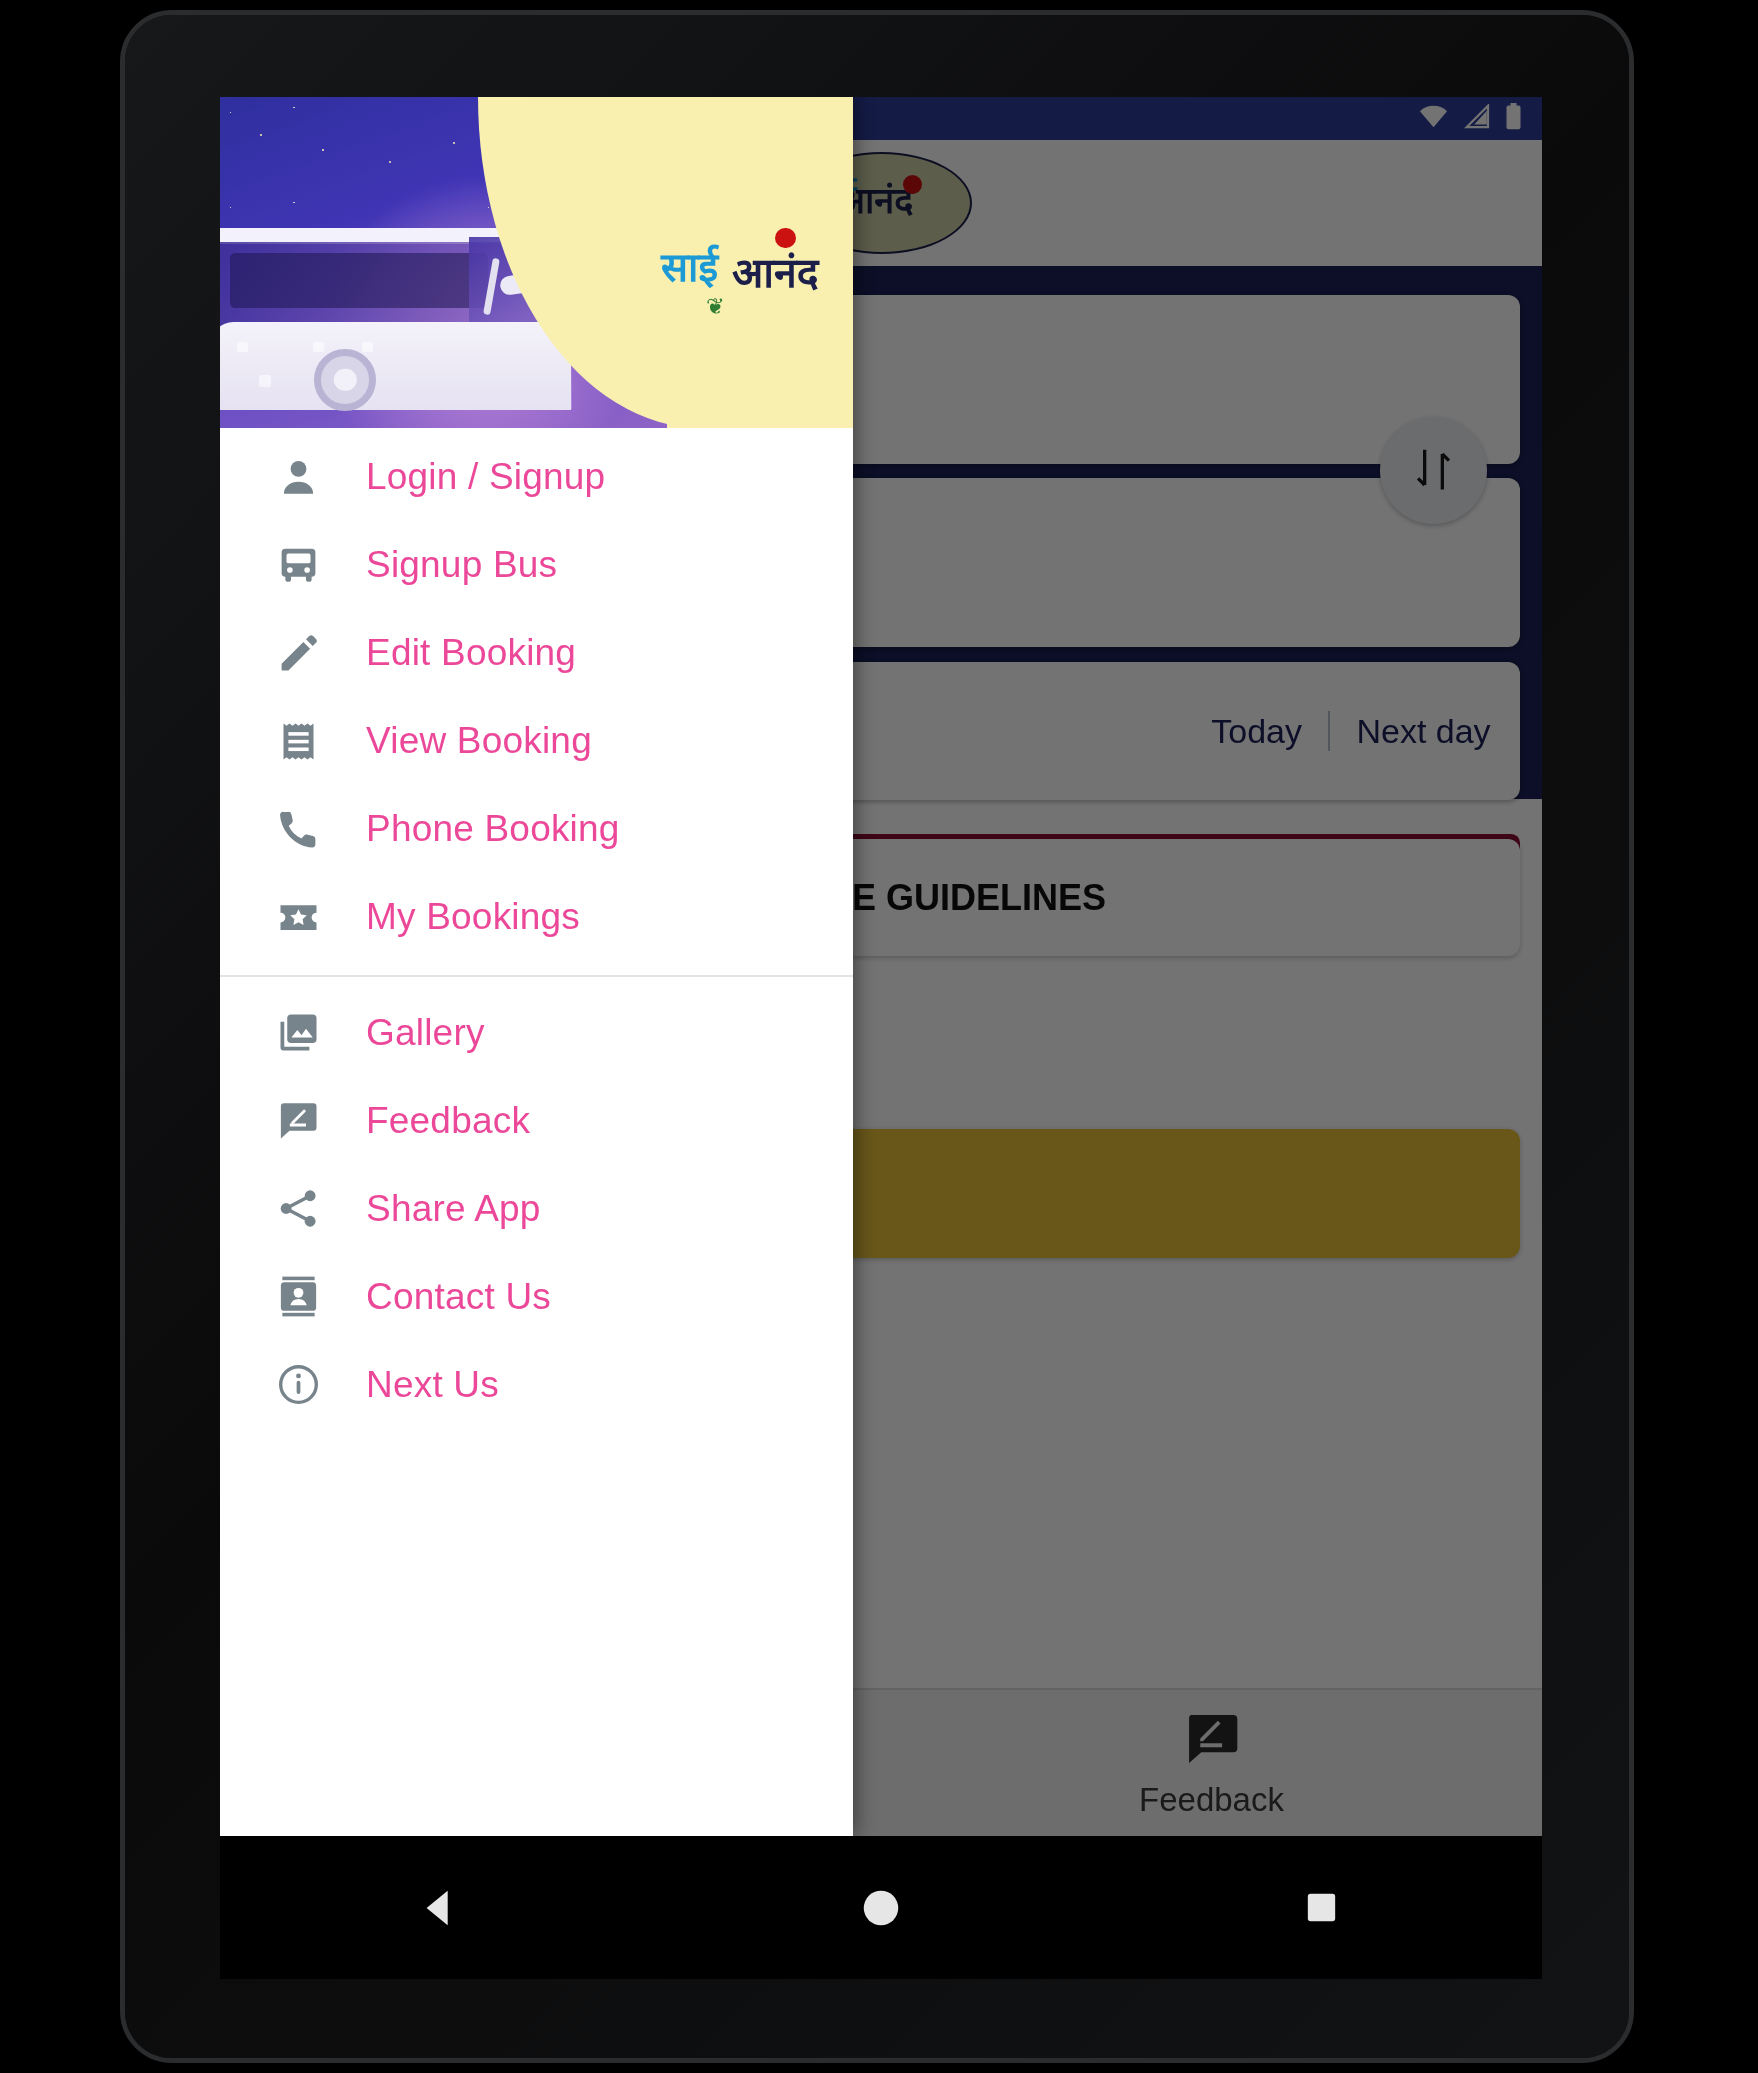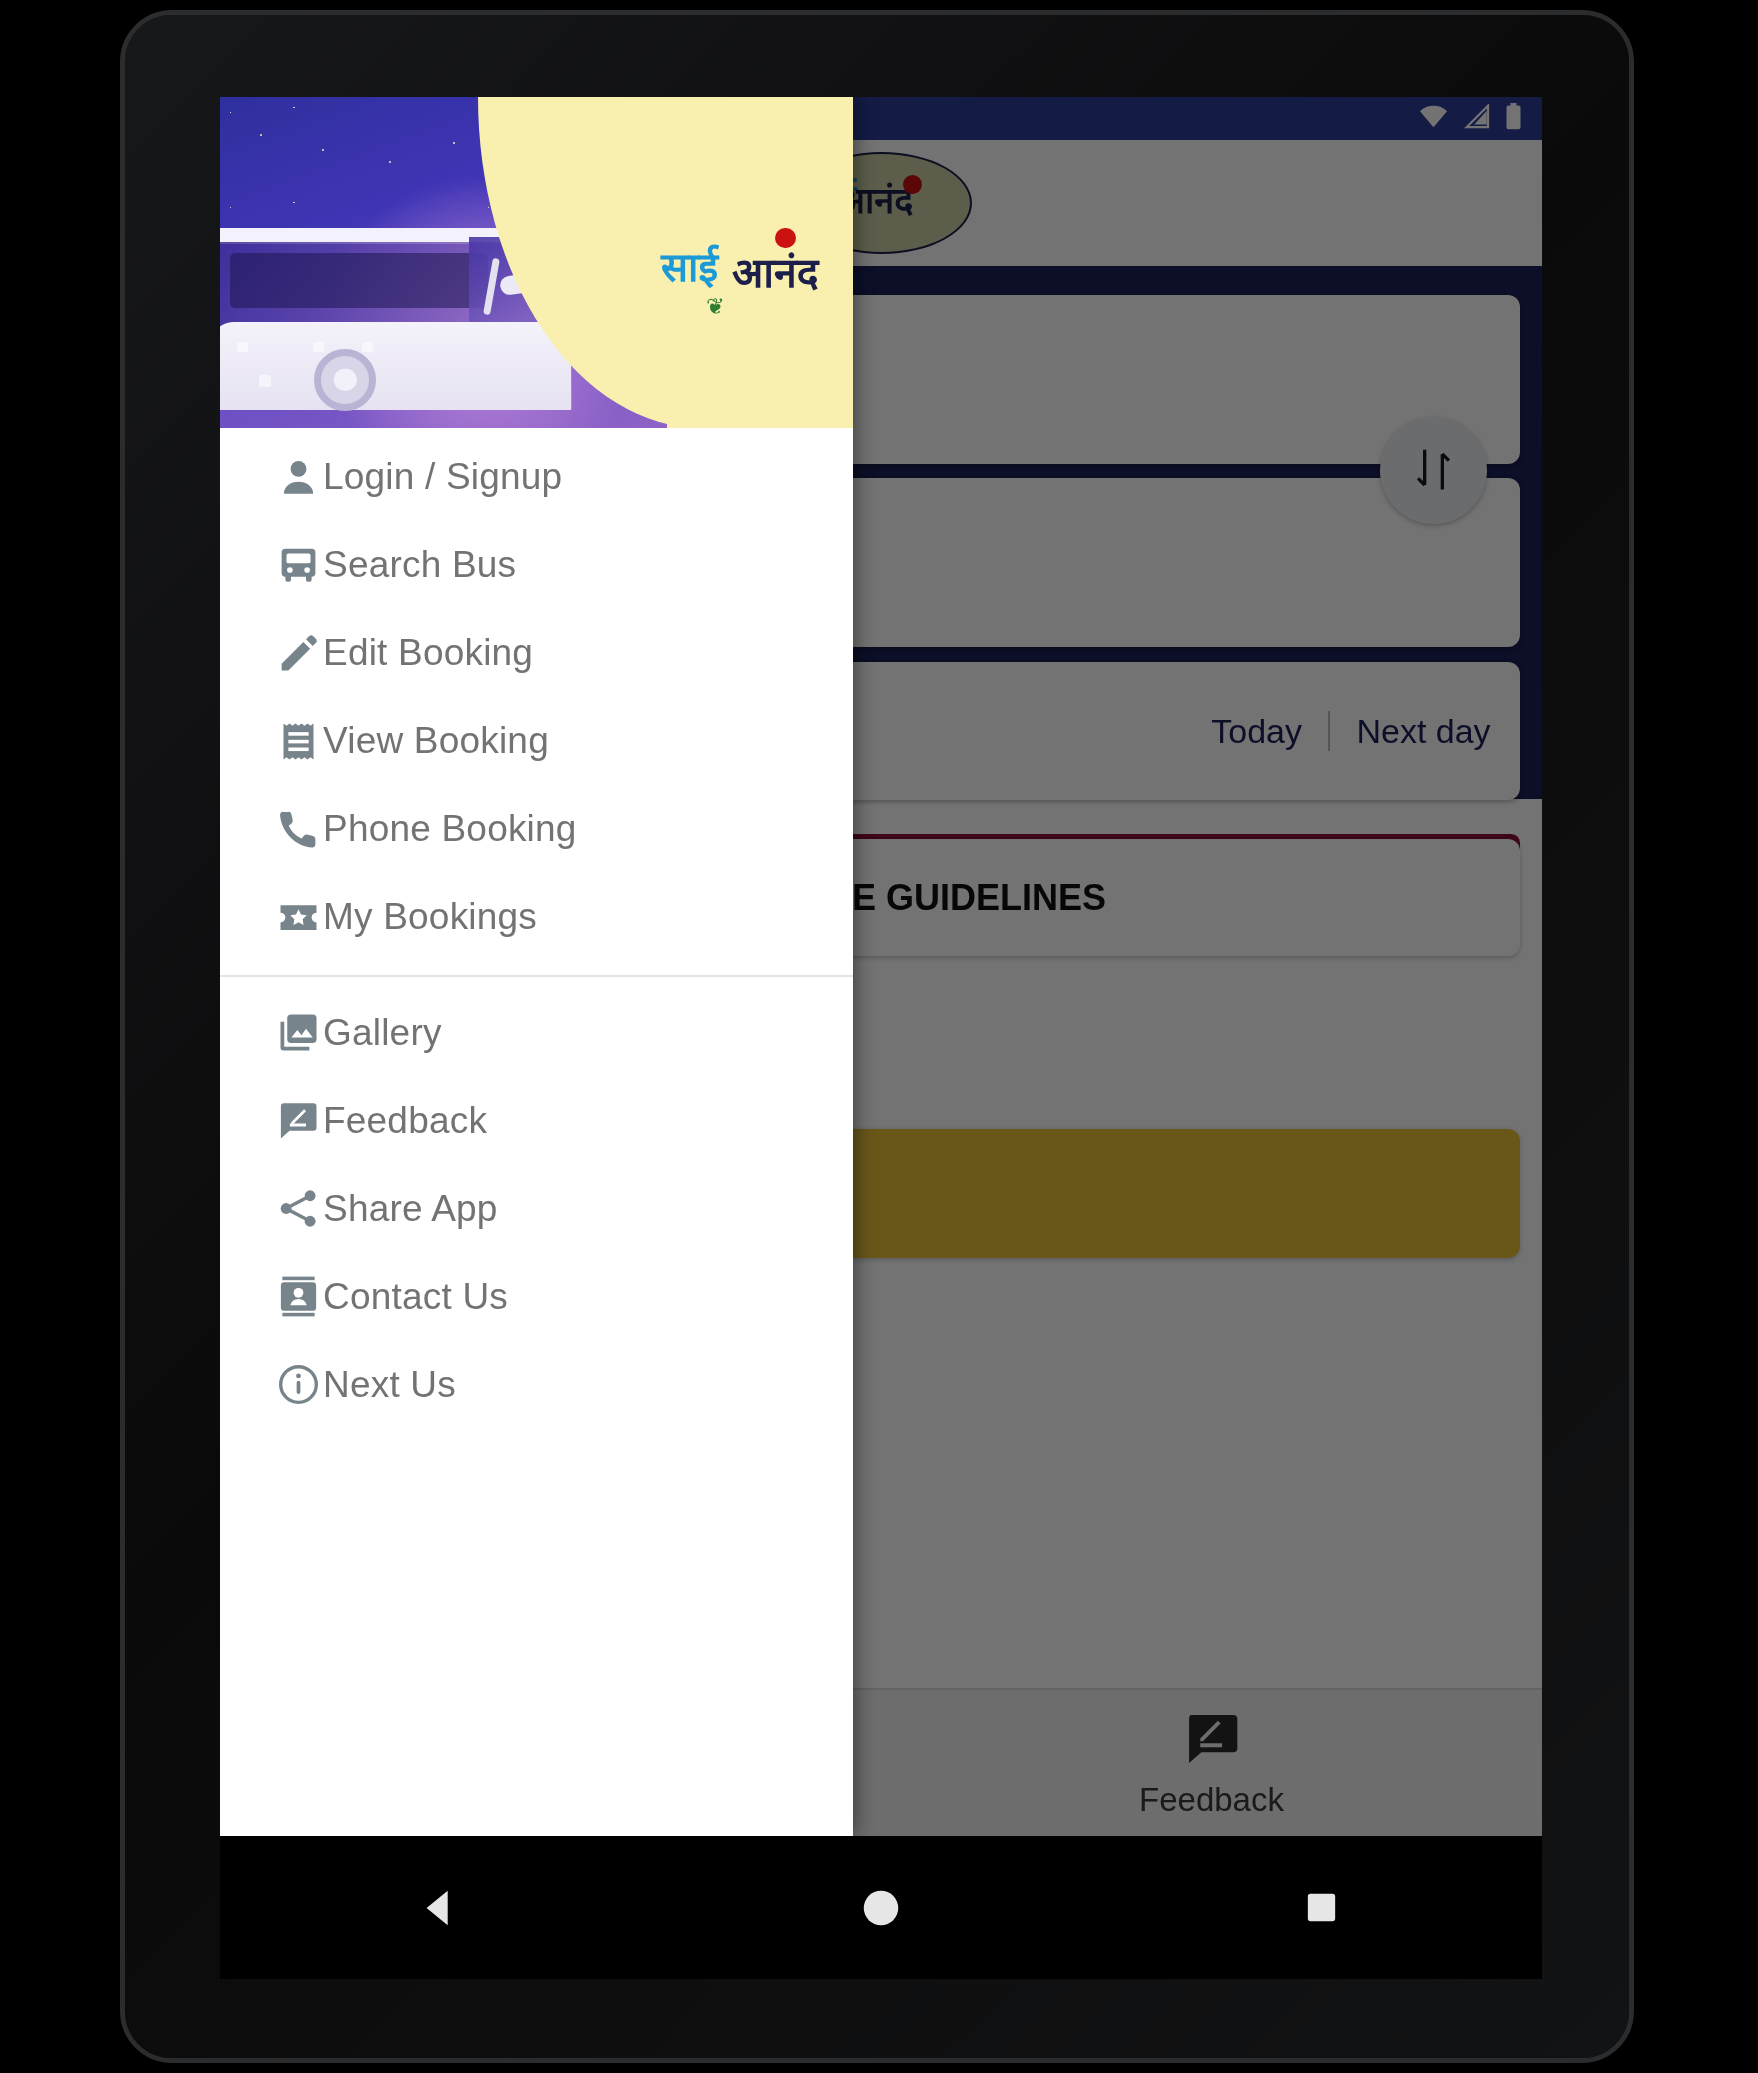"Login / Signup" .menu-item .mi-label { color: #737373 -> #ec4899; margin-left: none -> 43px }
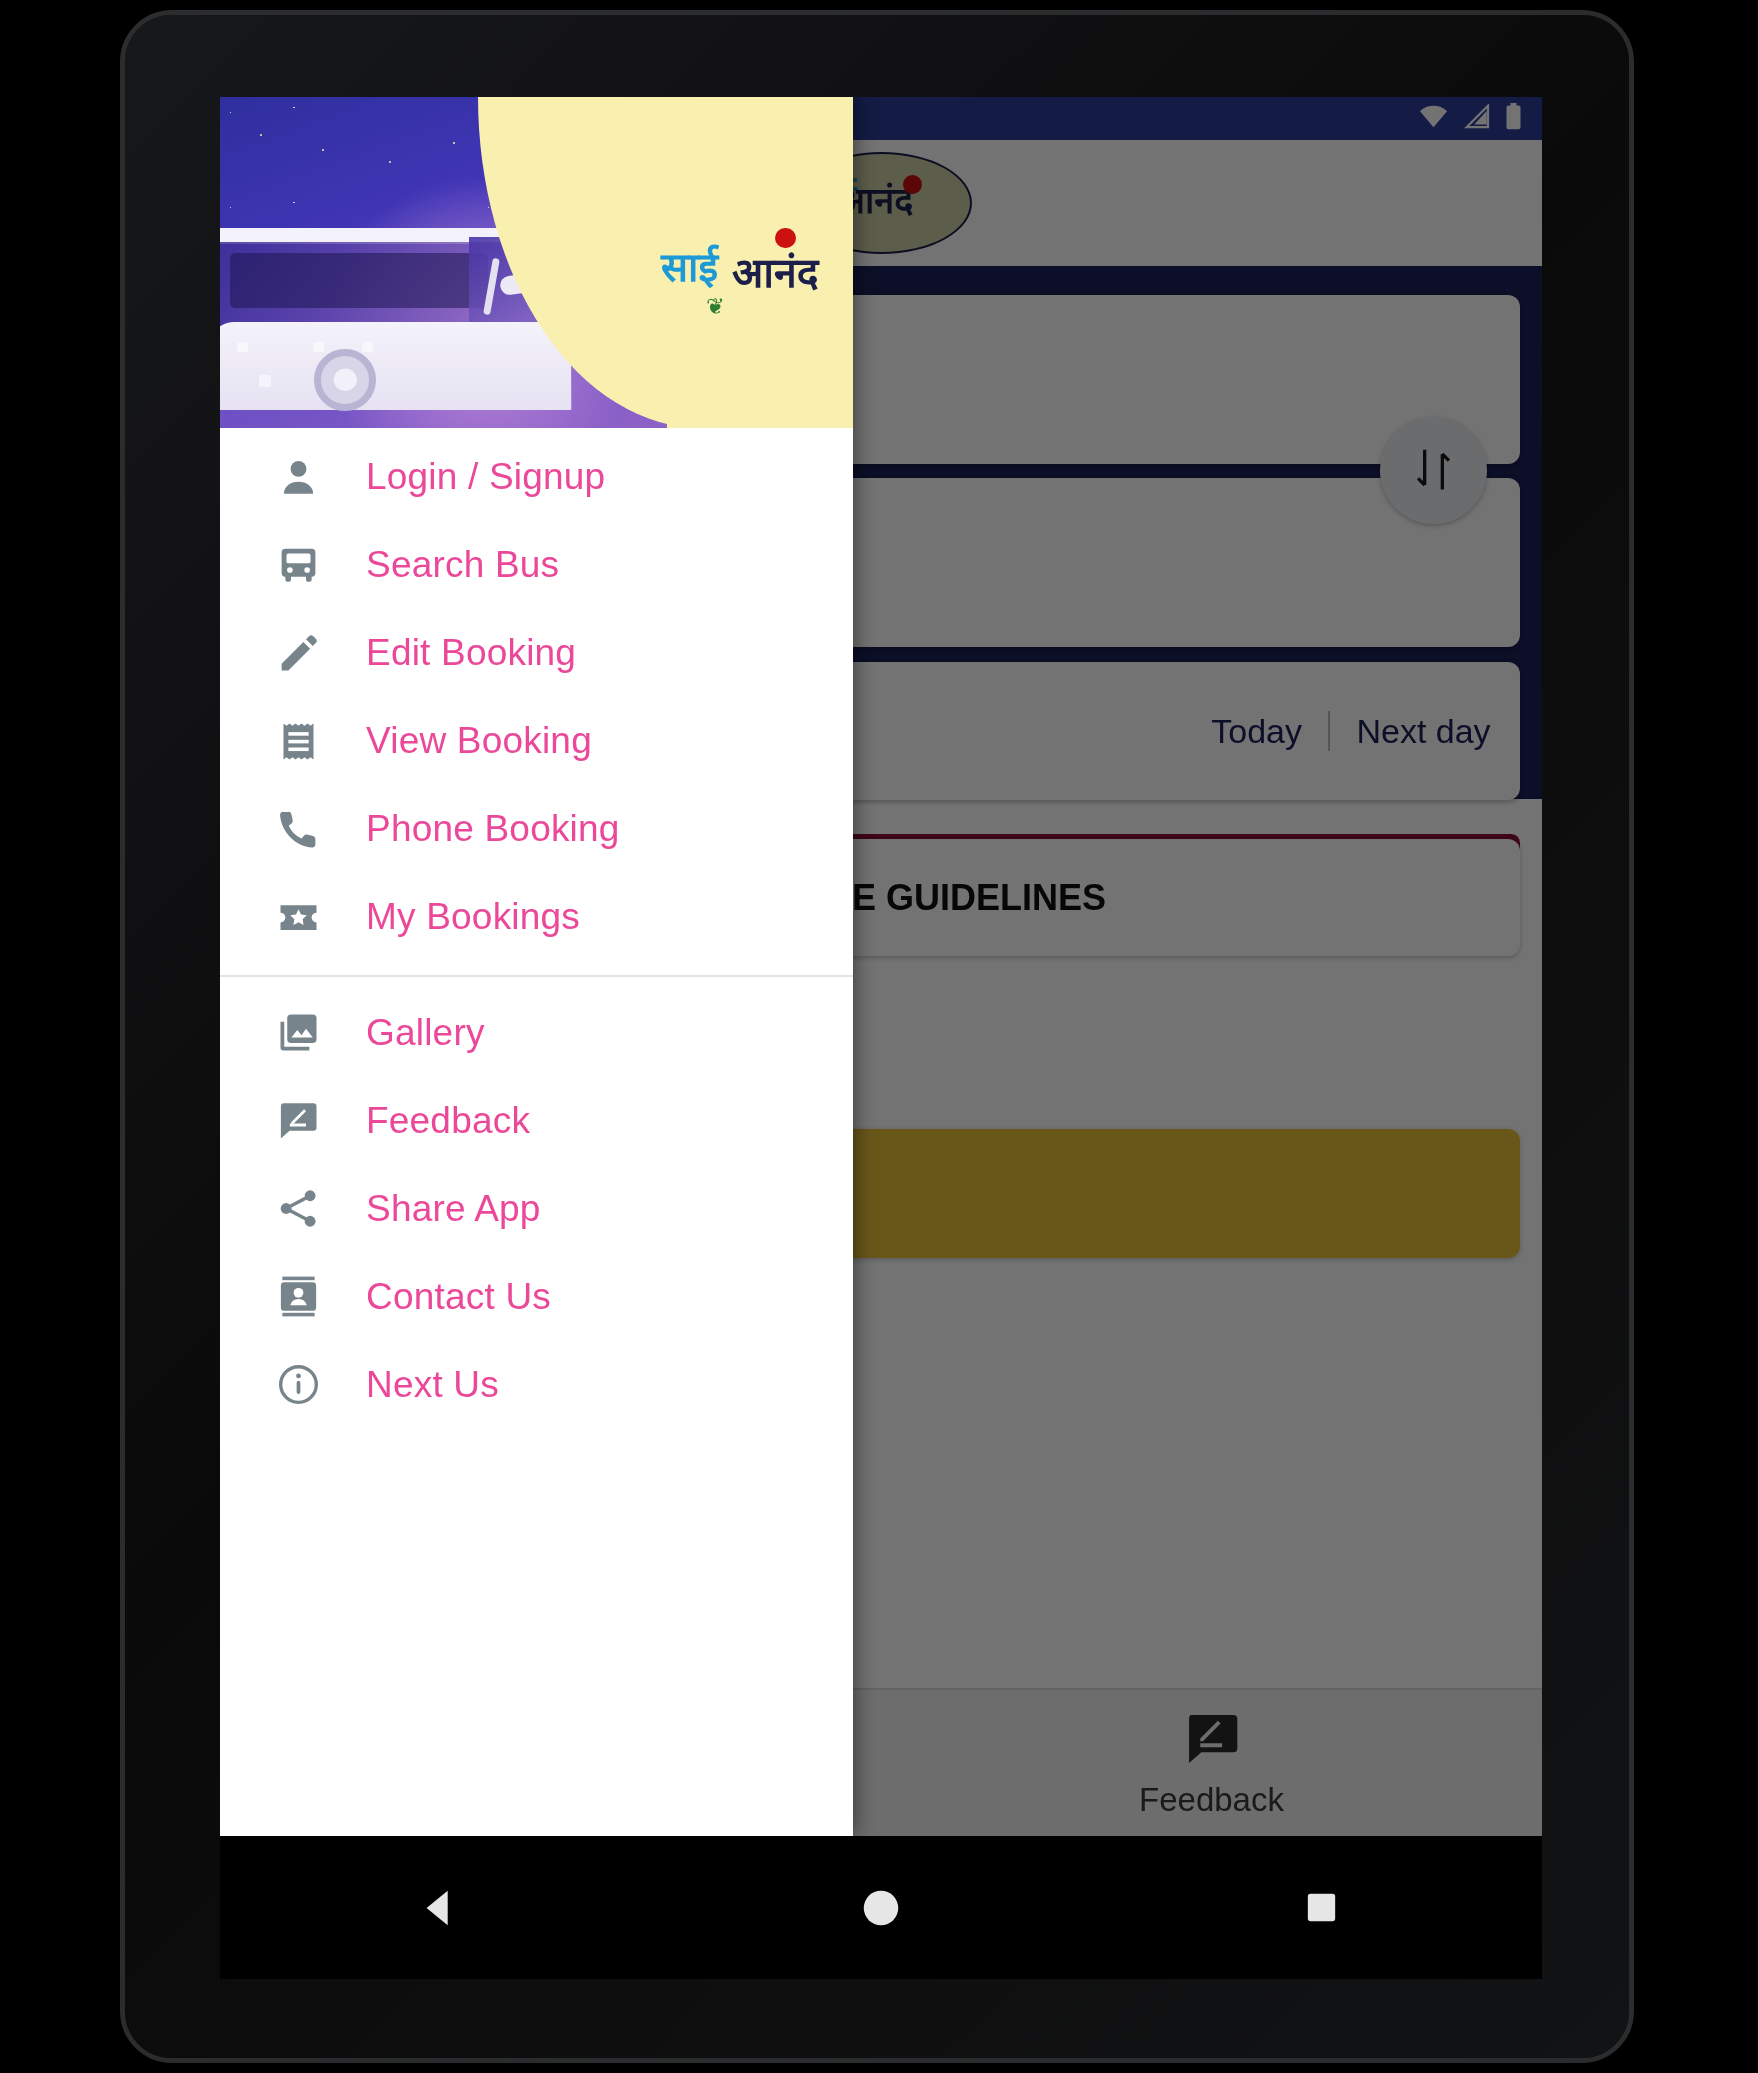"Search Bus" span.mi-label { text: Search -> Signup }
